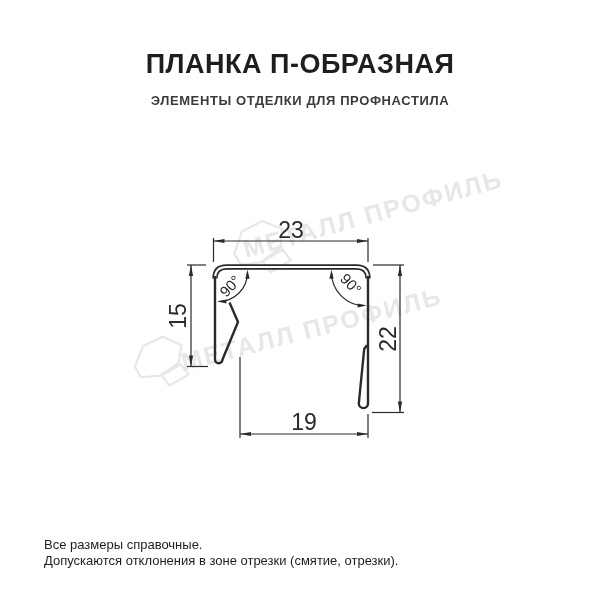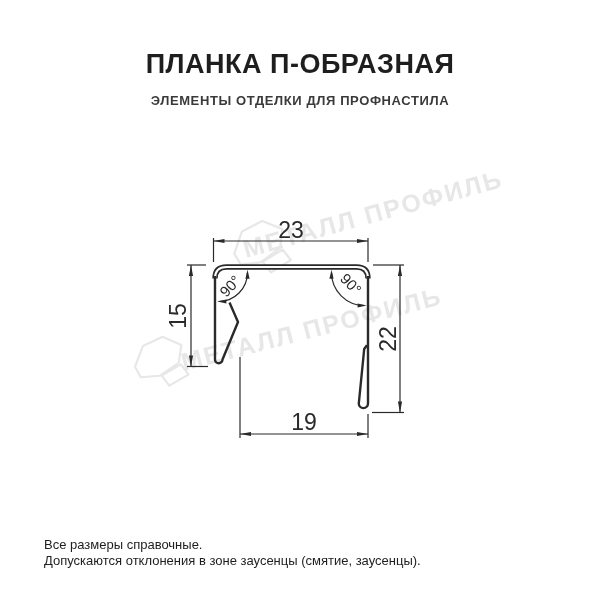"Допускаются отклонения в зоне заусенцы" div { text: заусенцы (смятие, заусенцы -> отрезки (смятие, отрезки }
